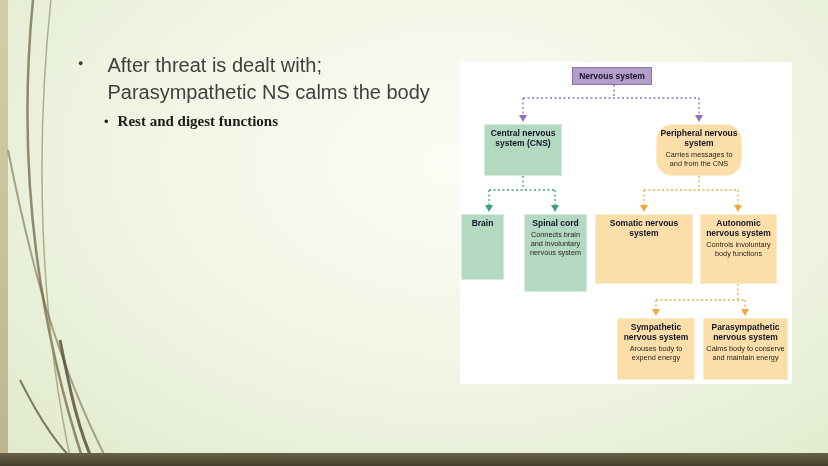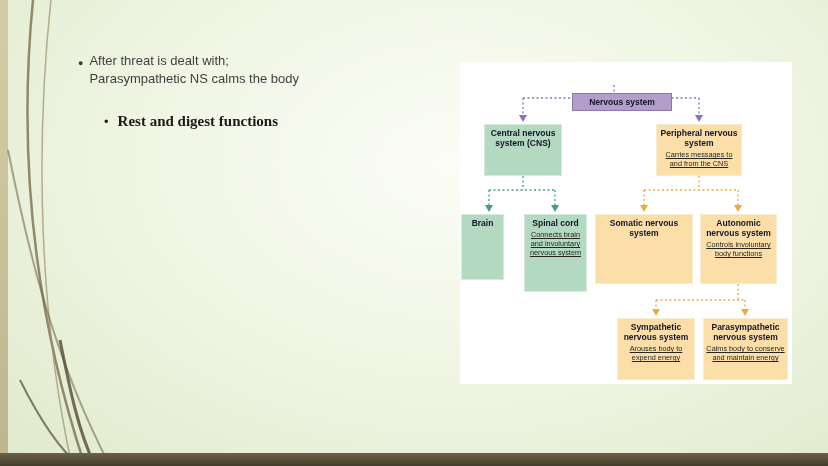"After threat is dealt with;" .bullet-main .txt { font-size: 13px -> 20px; margin-left: none -> 18px }
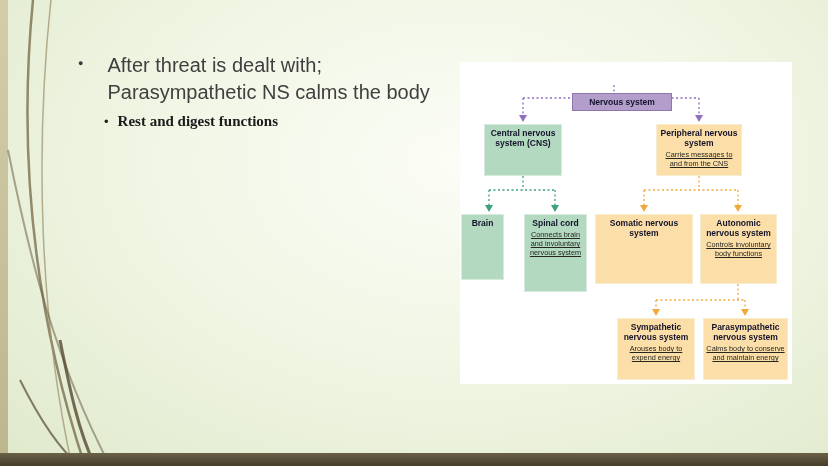"Nervous system" div.node { margin-top: 26px -> none; width: 100px -> 80px }
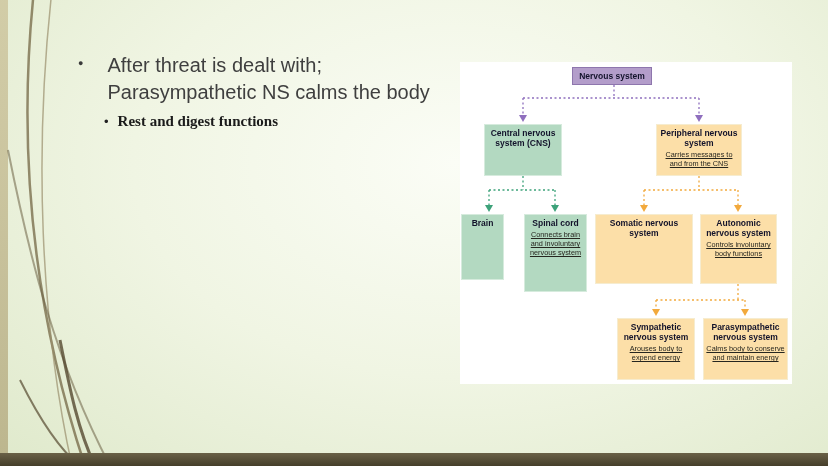"Peripheral nervous system" div.node { border-radius: none -> 16px }
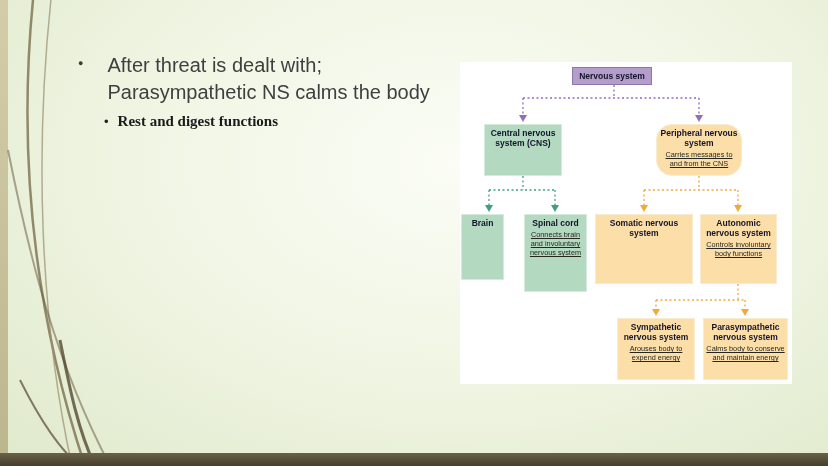"Carries messages to and from" .node-desc { text-decoration: underline -> none }
